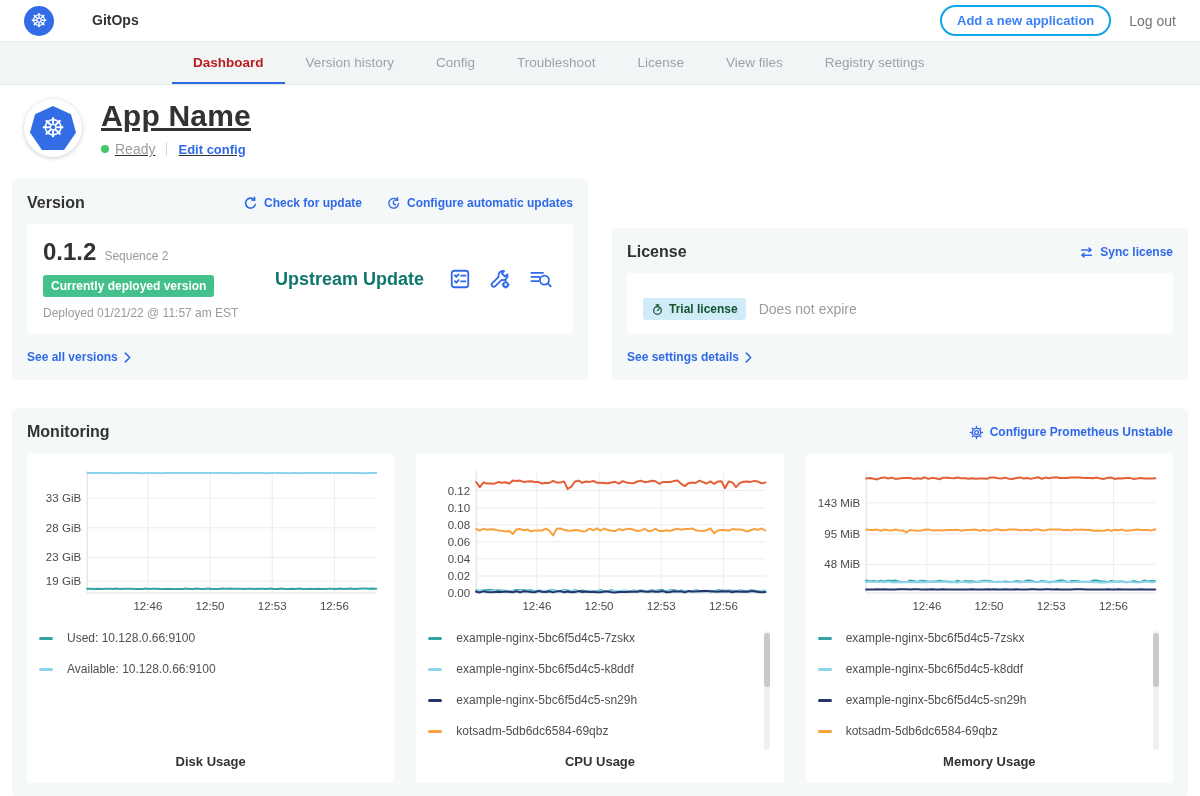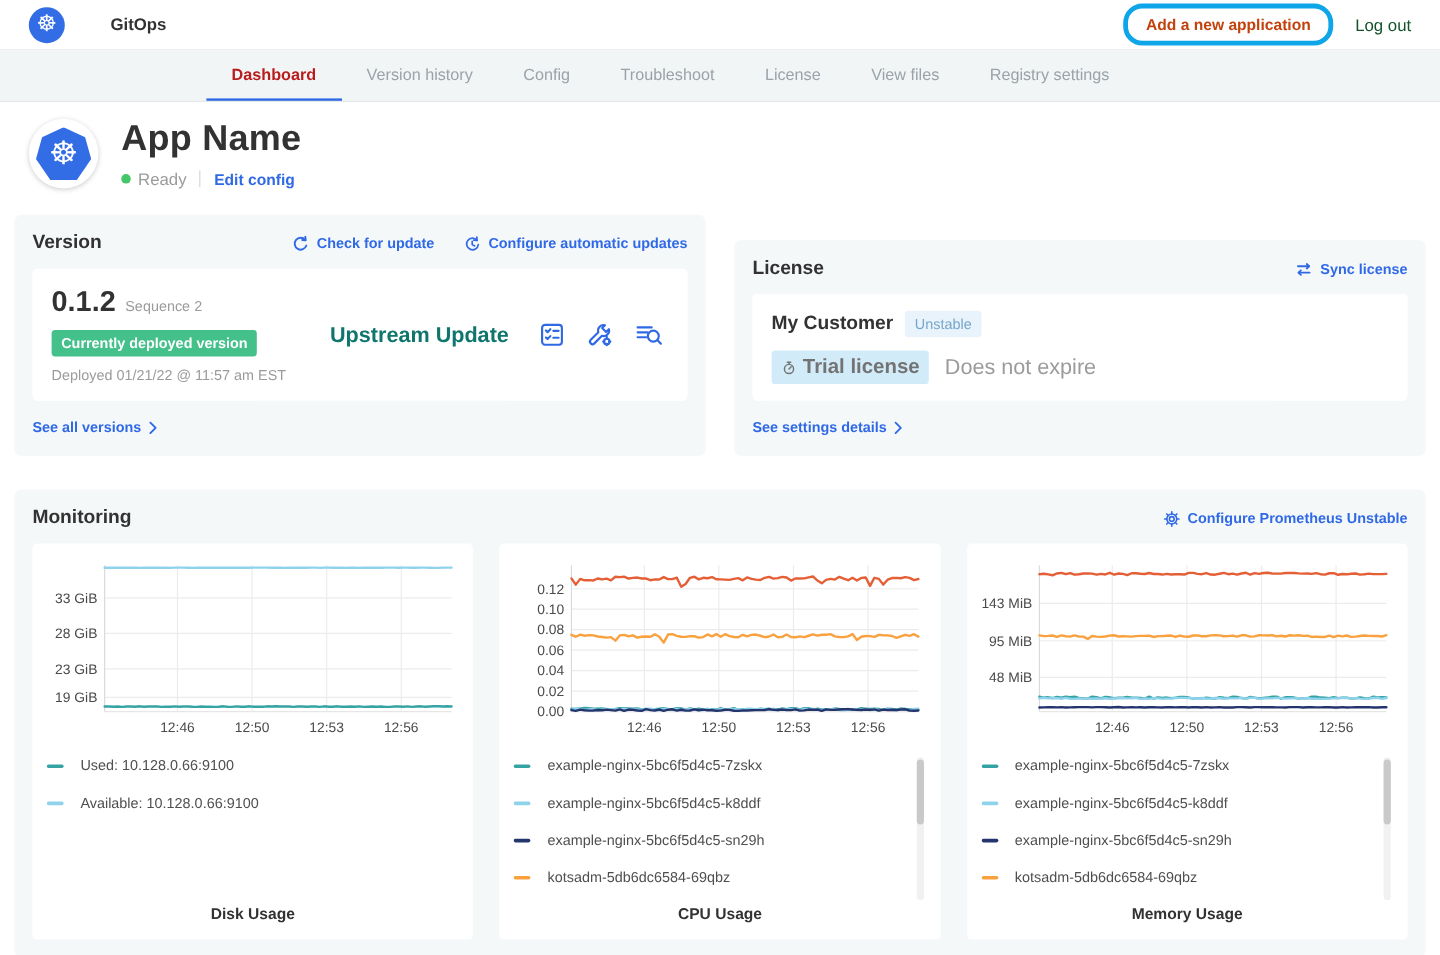"Add a new application" .pill-btn { border: 4px solid #0ea5e9 -> 2px solid #0ea5e9; color: #c2410c -> #3b82f6 }
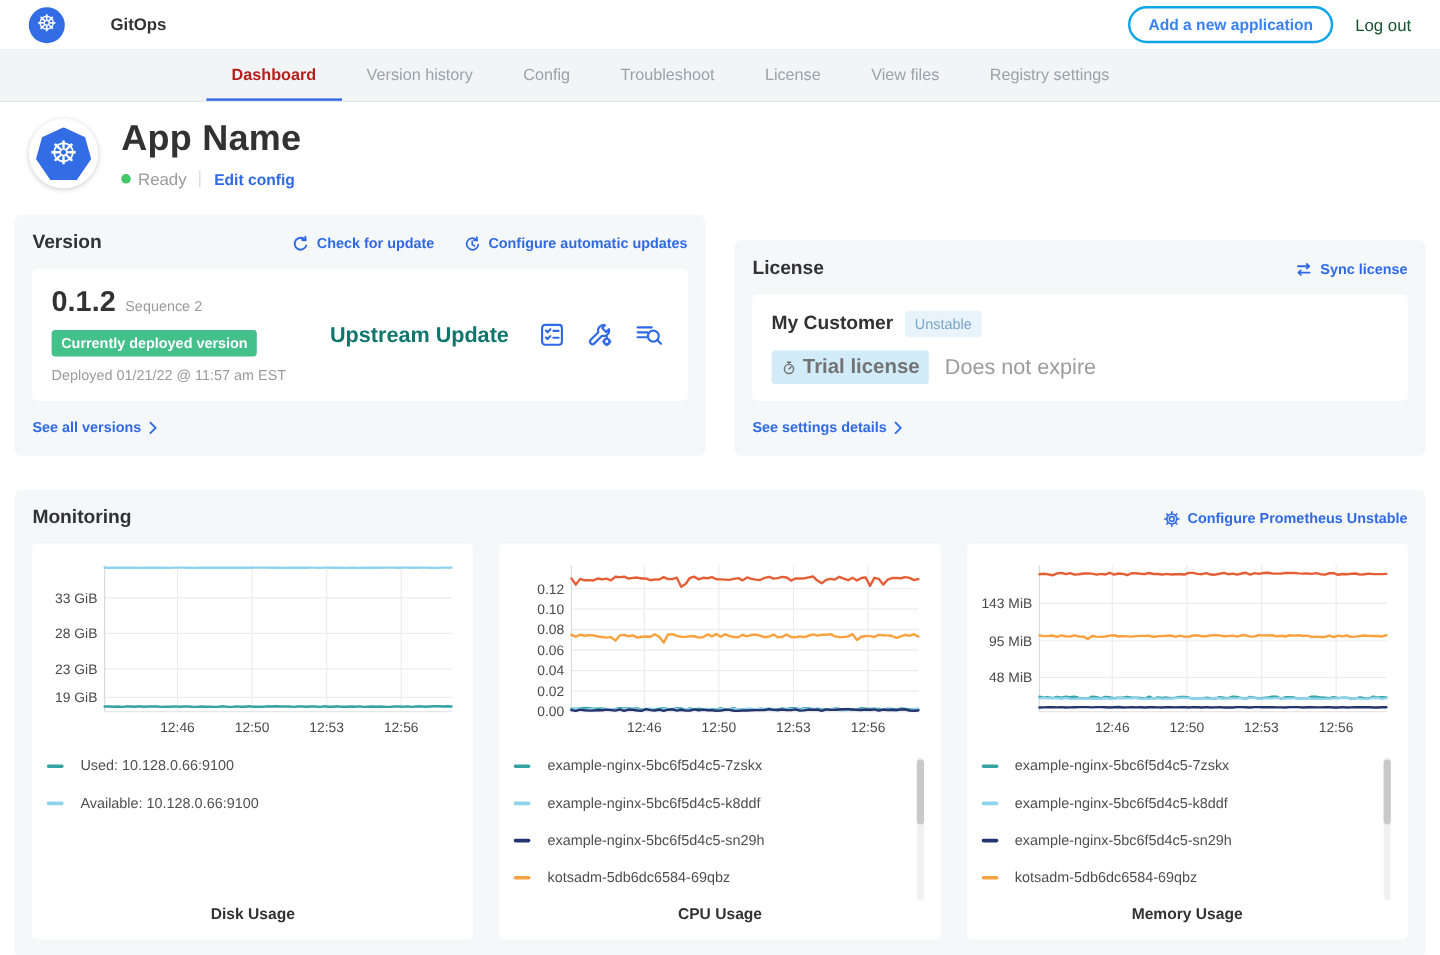"Log out" .logout { color: #14532d -> #737373 }
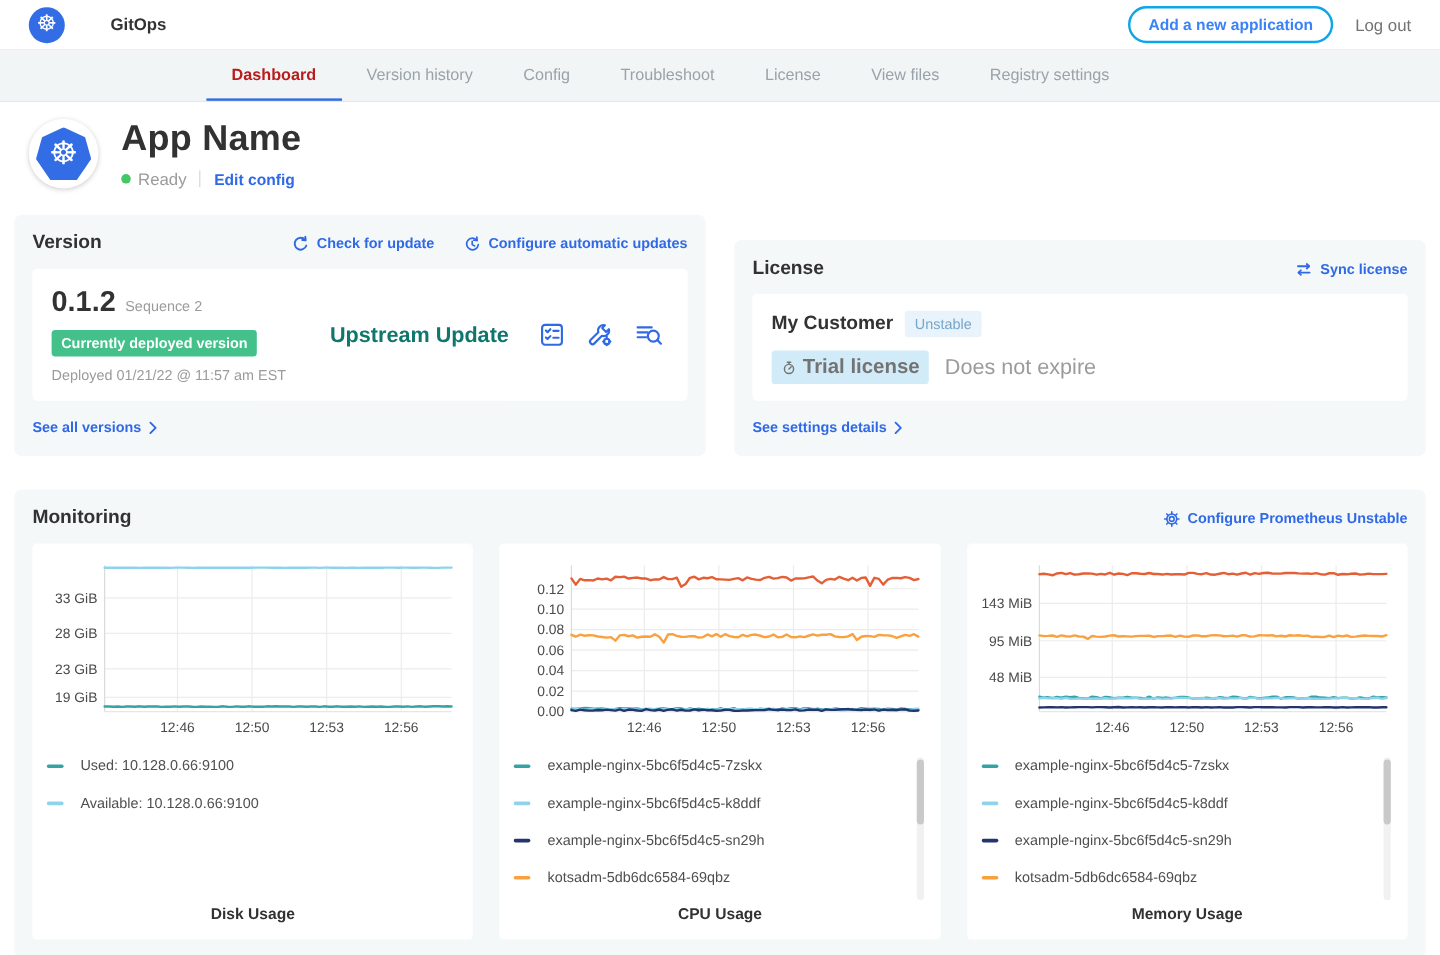"App Name" .app-title-block { text-decoration: none -> underline }
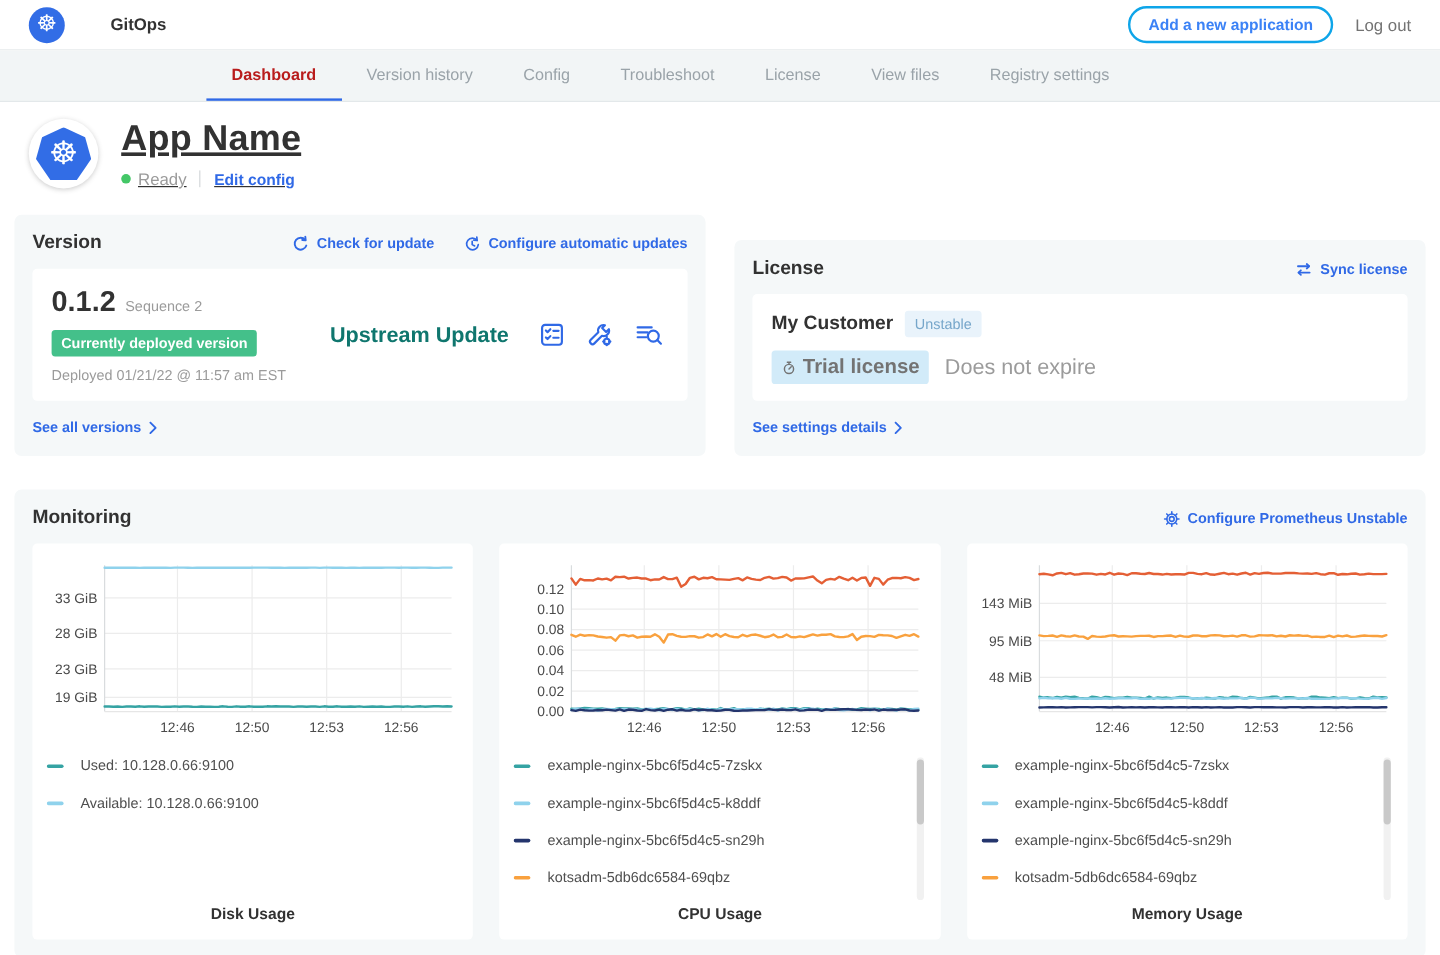"My Customer" div.lic-row1 { html: <div> <span>My Customer</span> <span>Unstable</span> </div> -> none }
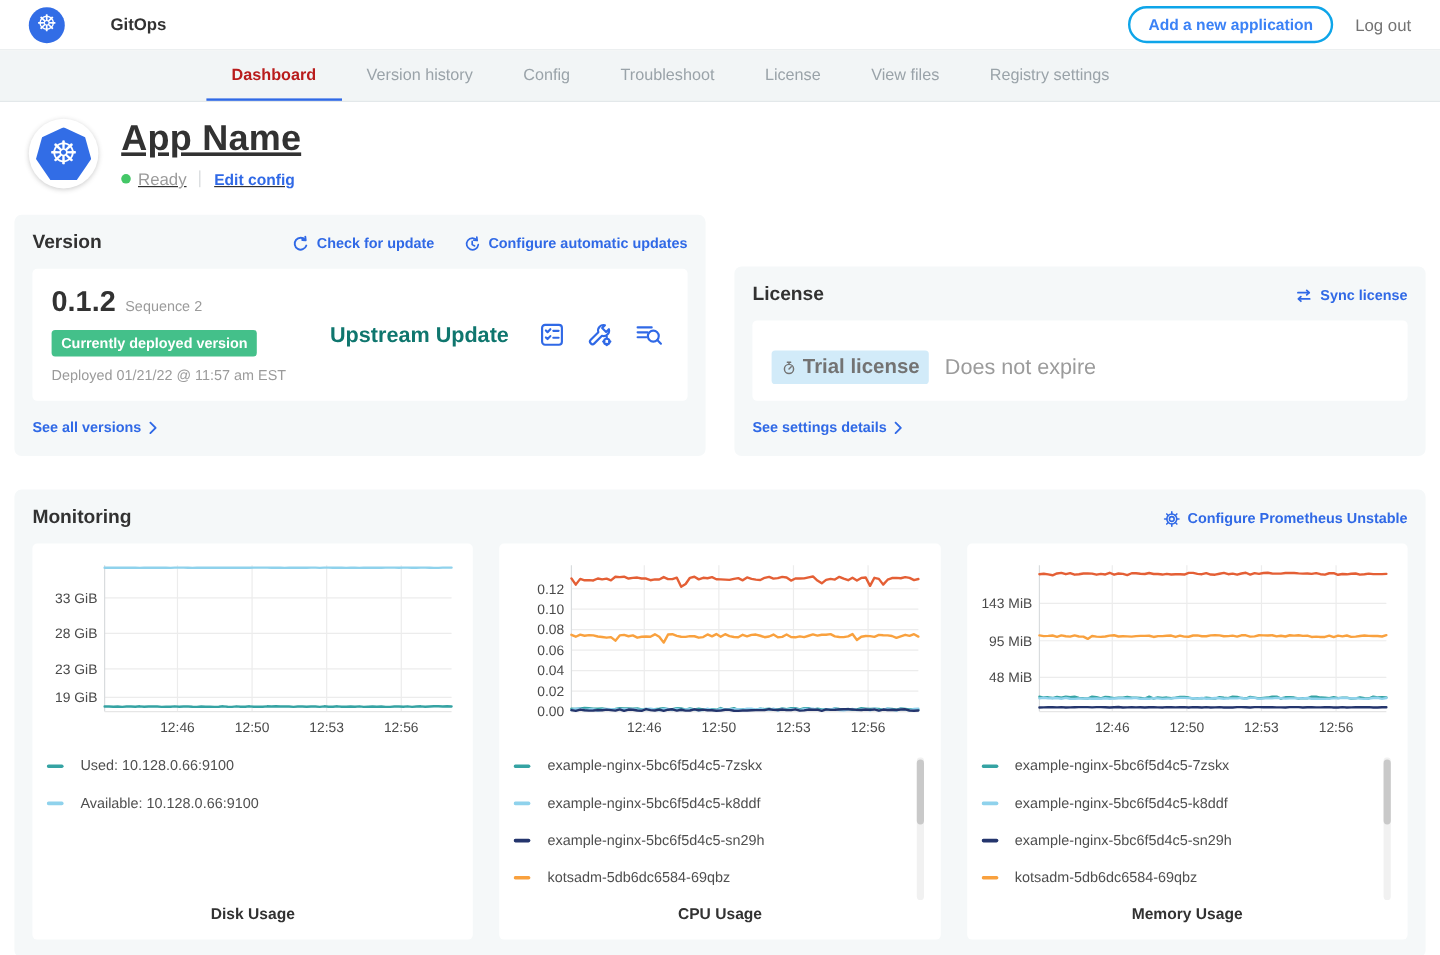"Trial license" .badge-trial { color: #737373 -> #14532d; font-size: 17px -> 12px }
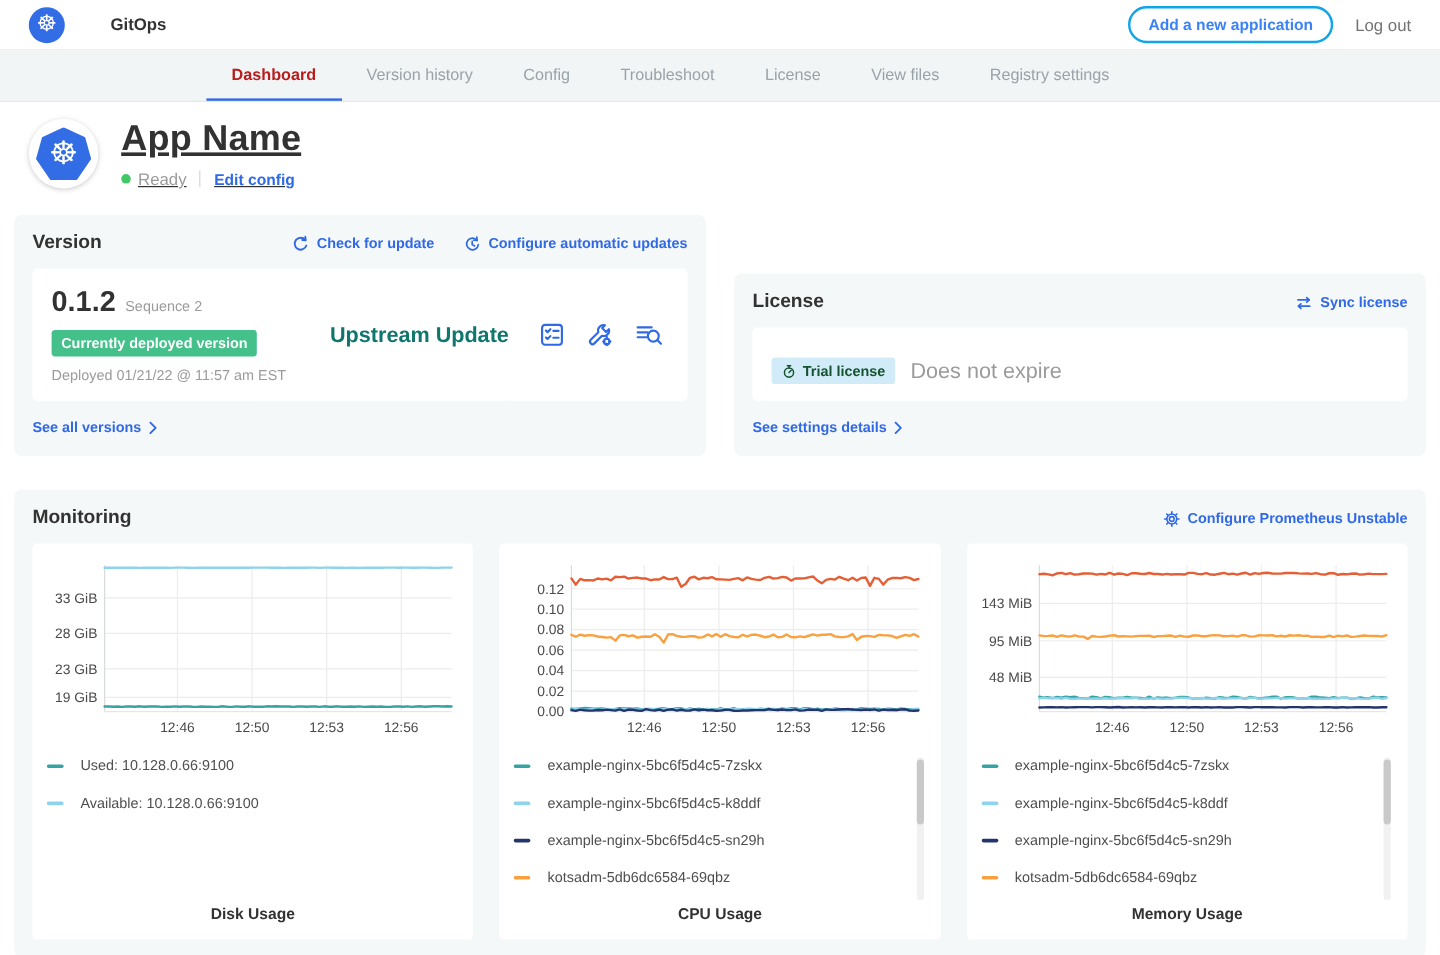"Does not expire" .lic-expiry { font-size: 18px -> 14px }
